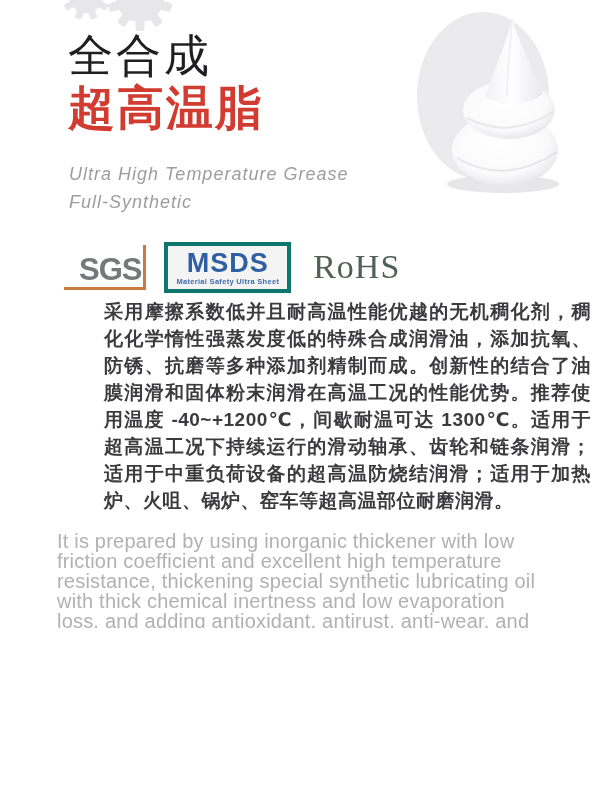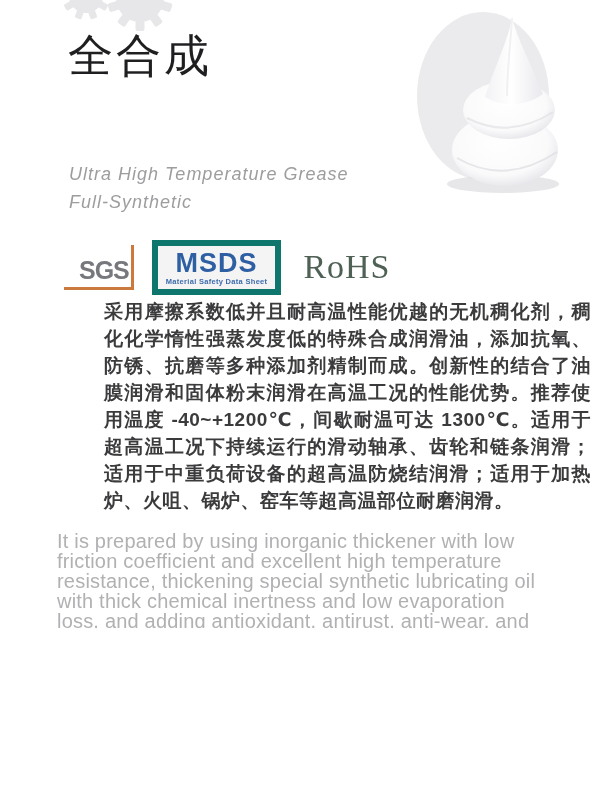"超高温脂" div.title-zh-red { html: none -> <div>超高温脂</div> }
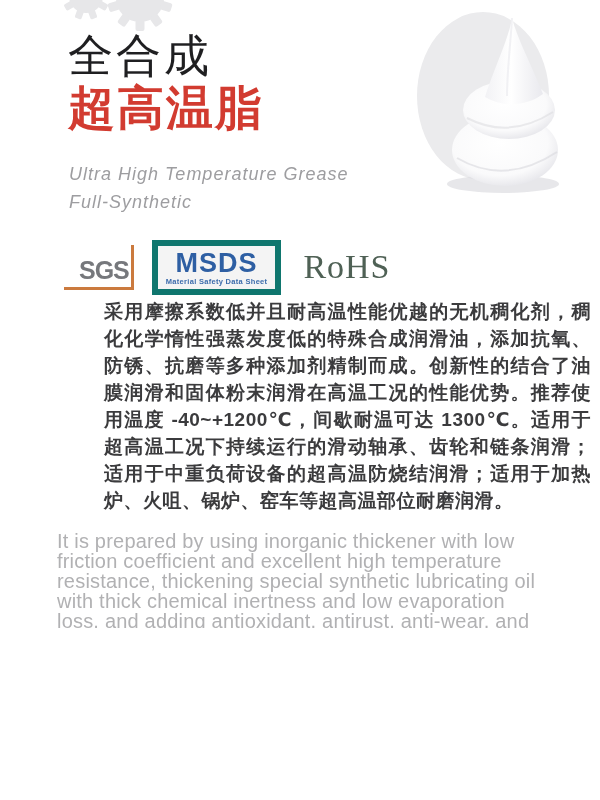"SGS" .sgs-text { font-size: 25px -> 31px }
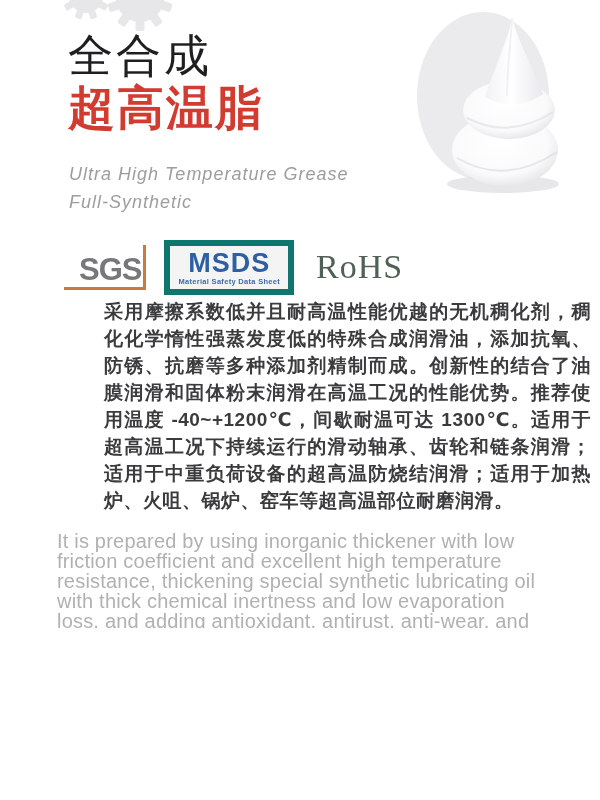"MSDS" .msds-logo { border: 6px solid #0f766e -> 4px solid #0f766e }
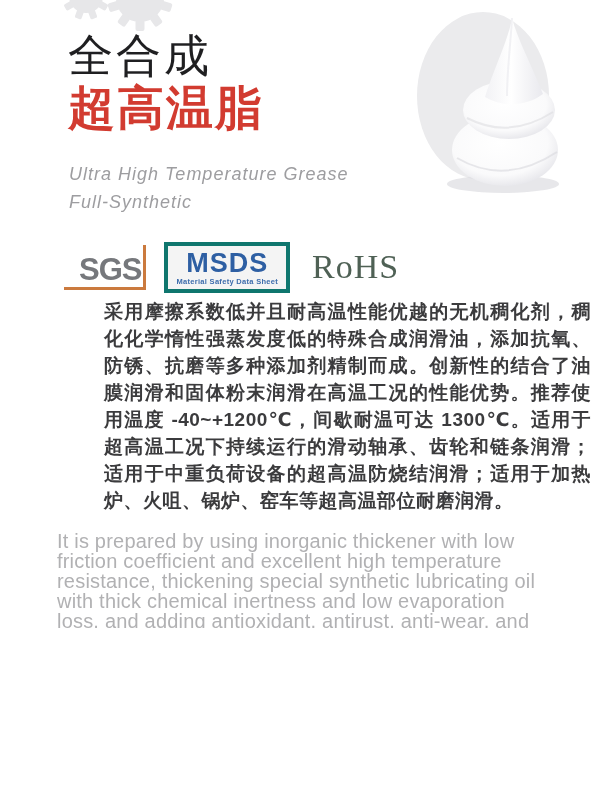"Material Safety Data Sheet" div.msds-sub { text: Data -> Ultra }
